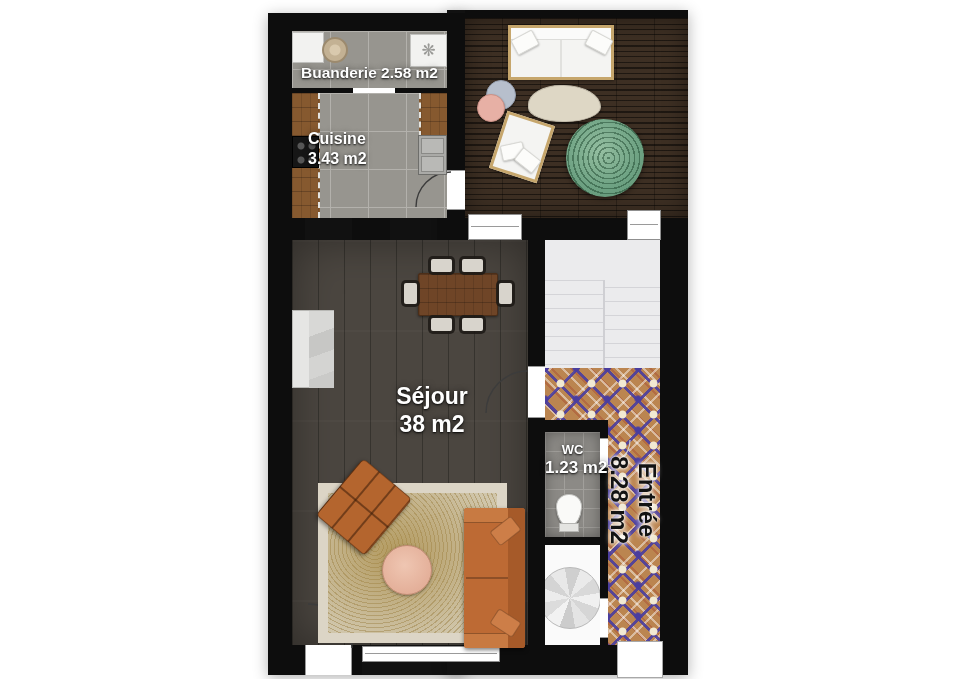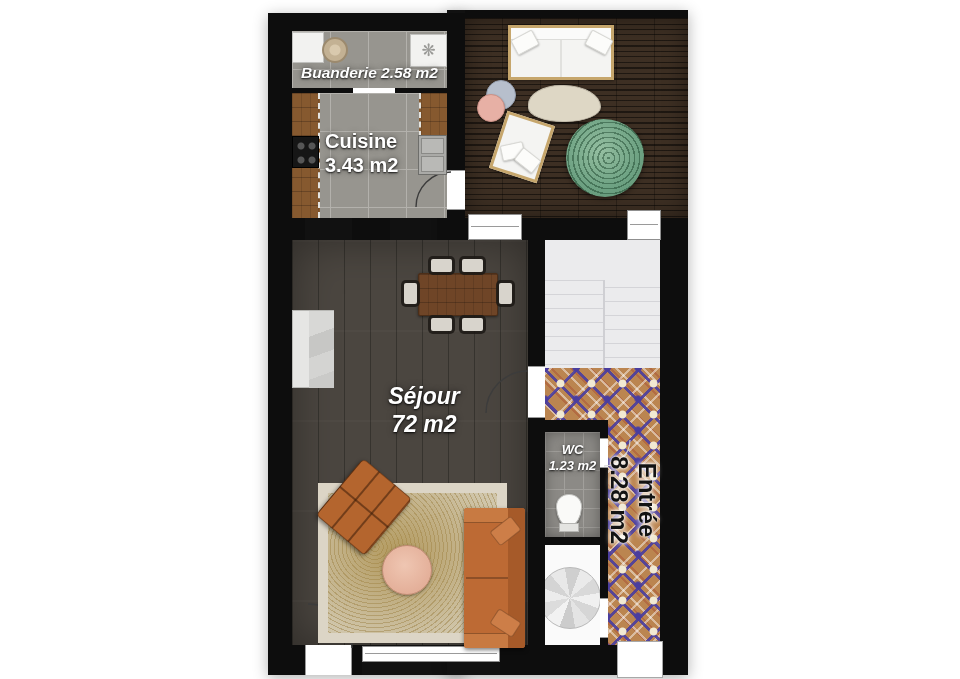"Buanderie 2.58 m2" .lbl.center { font-style: italic -> none }
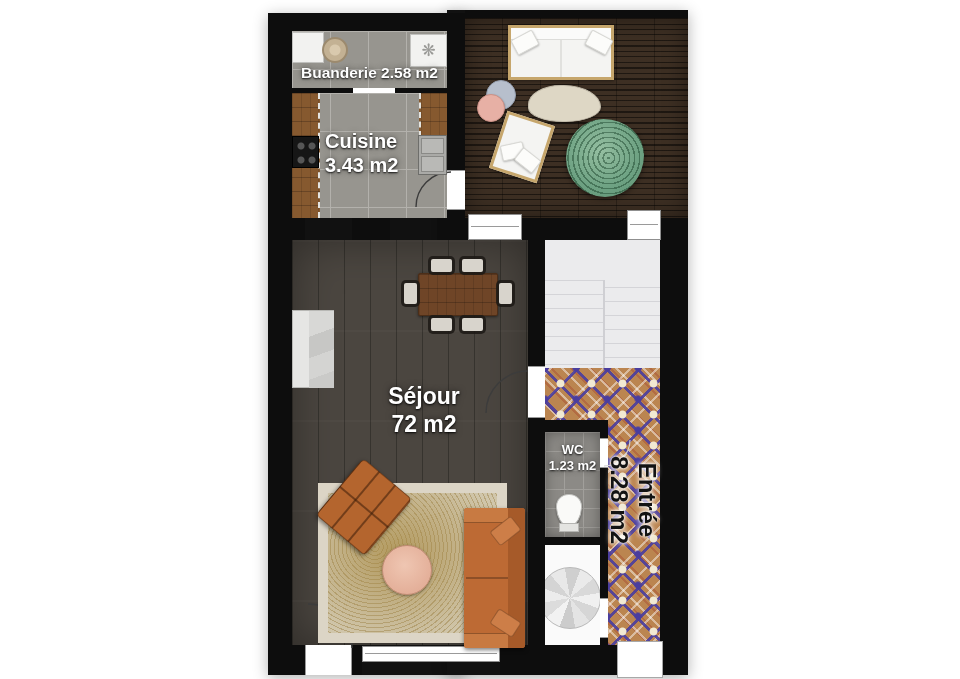"Cuisine" div.lbl { font-size: 20px -> 16px; left: 325px -> 308px }
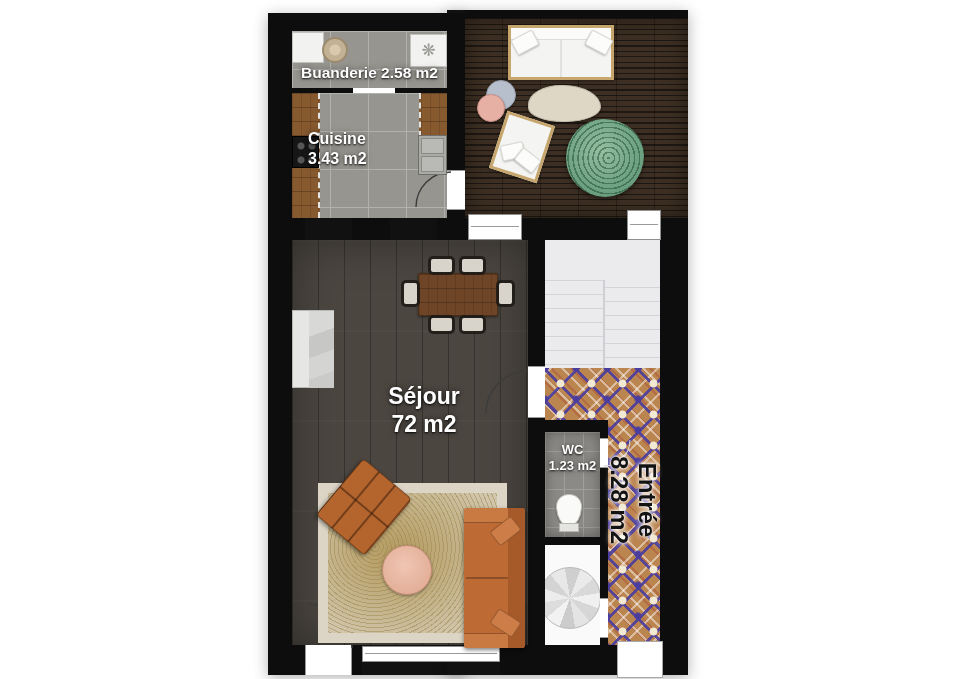"Séjour" div.lbl { left: 288px -> 296px }
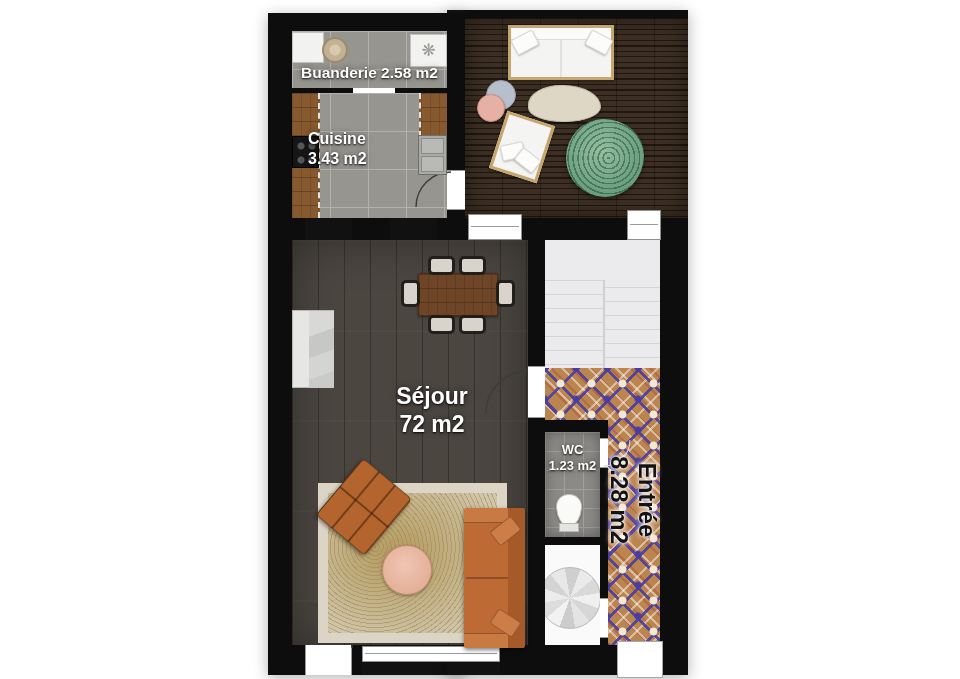"72 m2" div { text: 72 -> 38 }
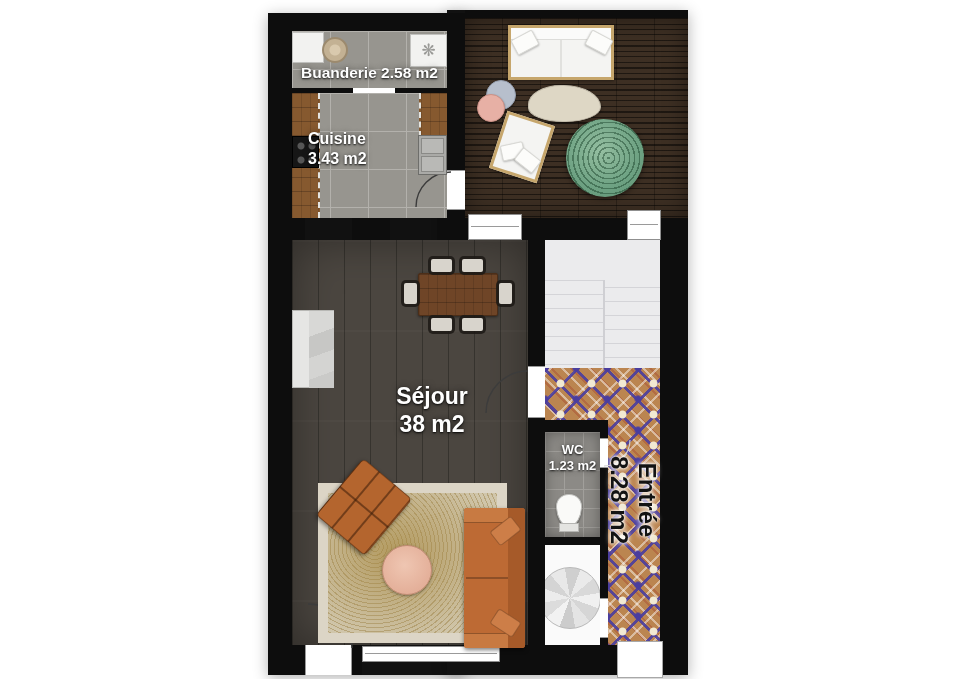"1.23 m2" div { font-size: 13px -> 17px; text-align: none -> right }
